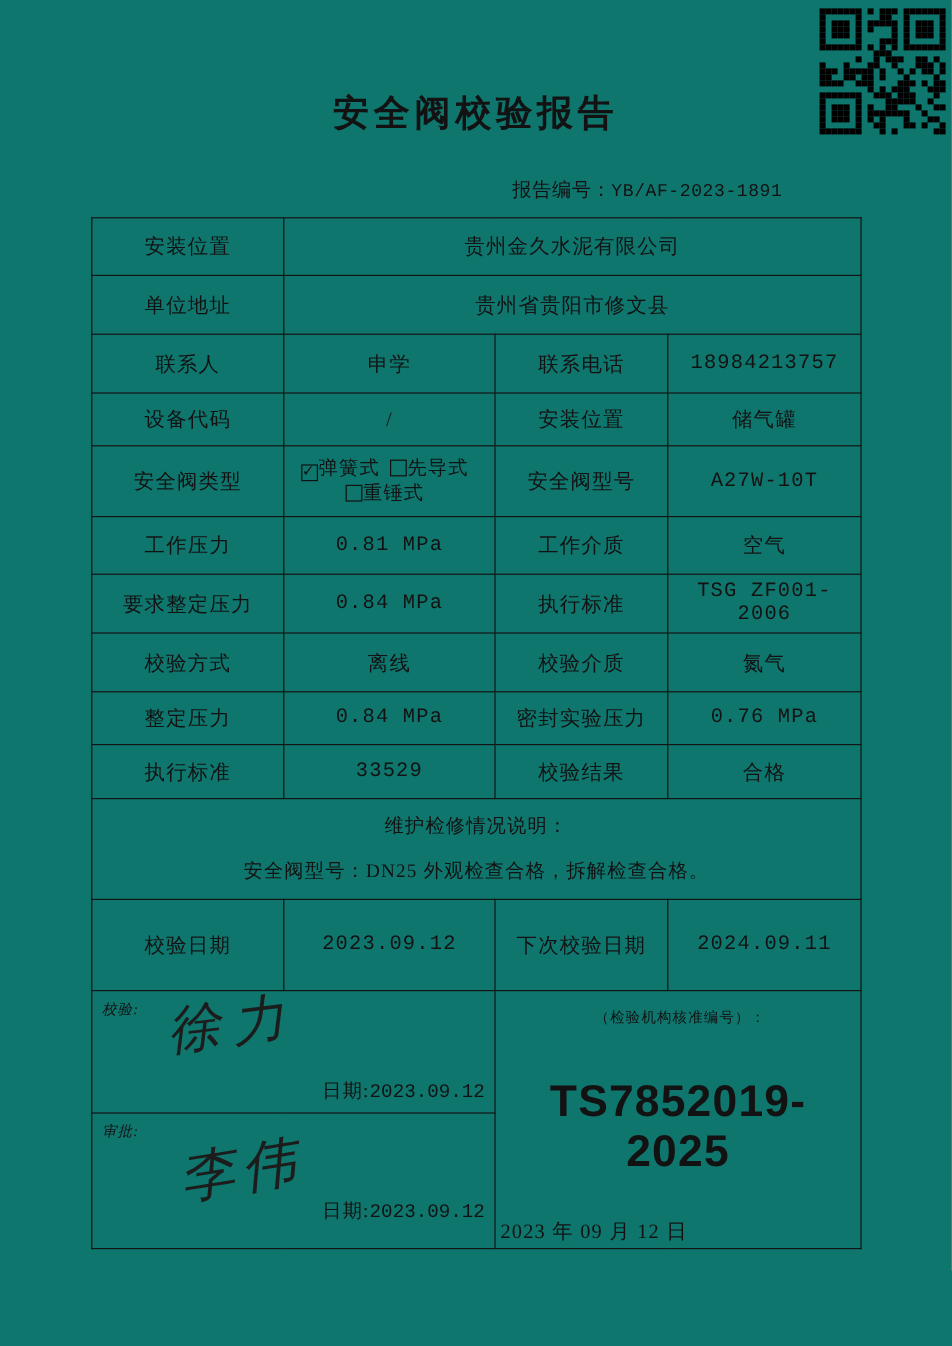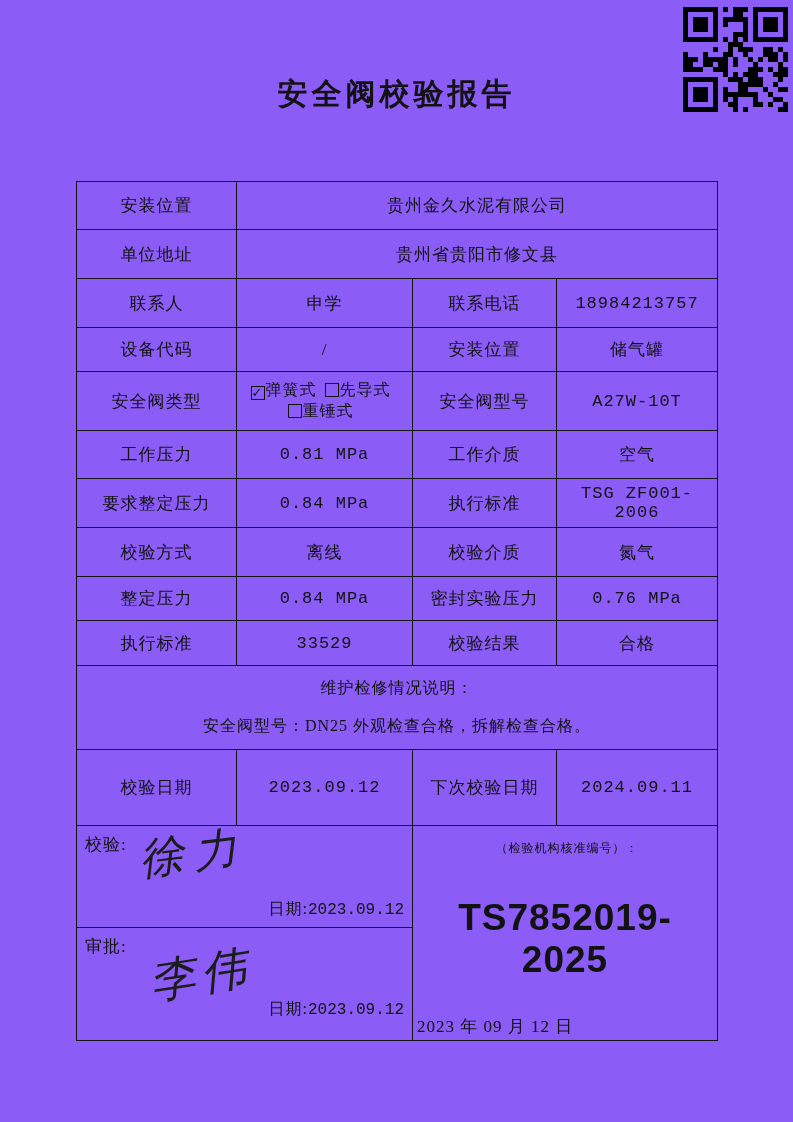"安全阀校验报告" .page { background: #8b5cf6 -> #0f766e }
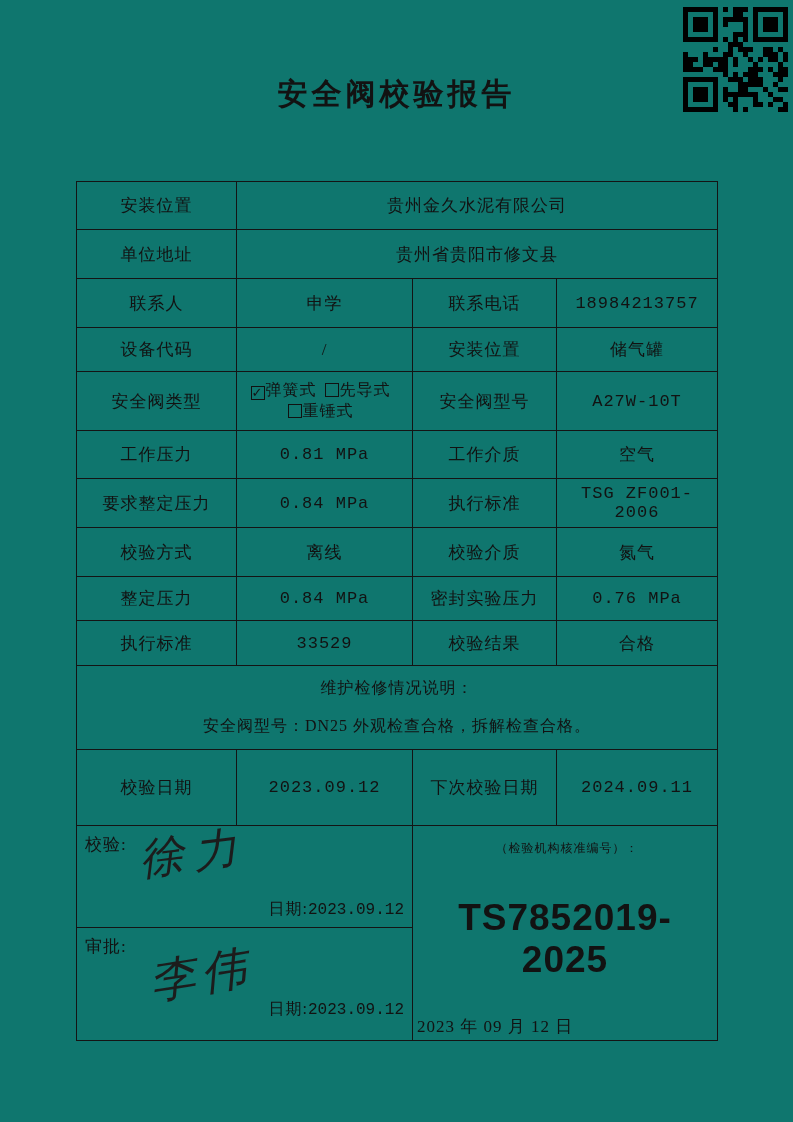"报告编号：YB/AF-2023-1891" div.report-no { html: none -> <div> <span>报告编号：</span><span>YB/AF-2023-1891</span> </div> }
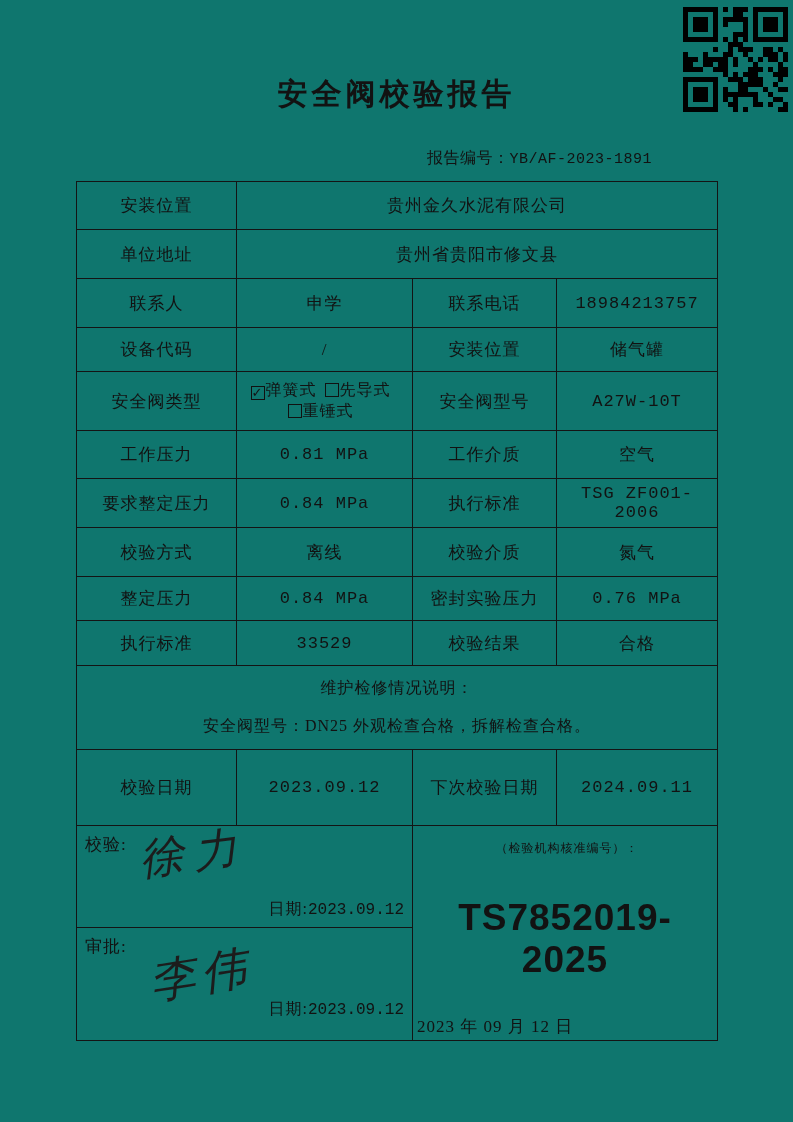"校验:" .sig-label { font-size: 17px -> 12px; font-style: none -> italic }
